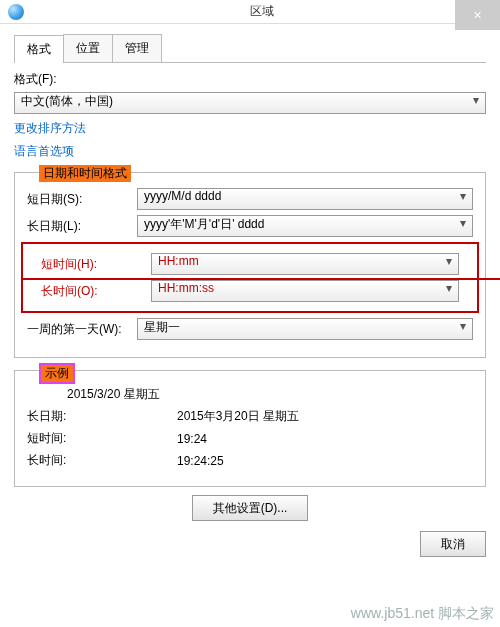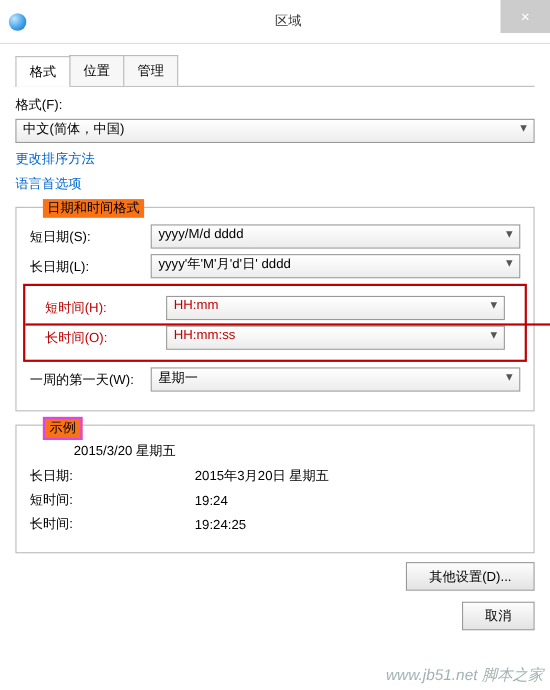"区域" .titlebar { height: 40px -> 24px }
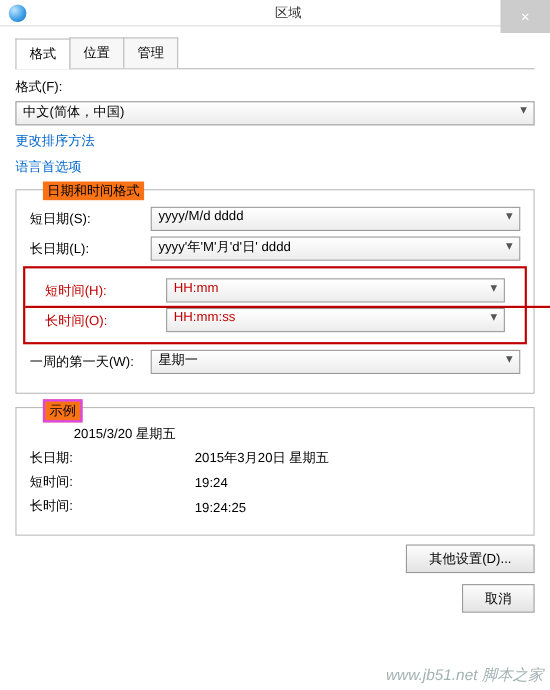"其他设置(D)..." .btnrow { justify-content: flex-end -> center }
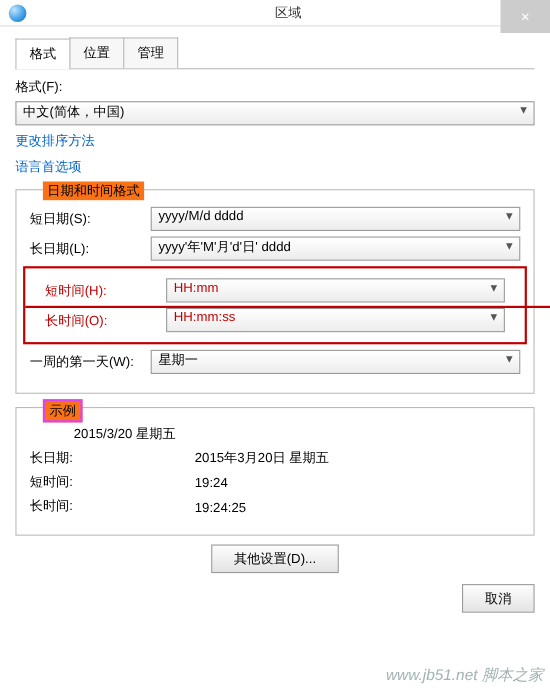"www.jb51.net 脚本之家" .watermark { font-style: italic -> none }
